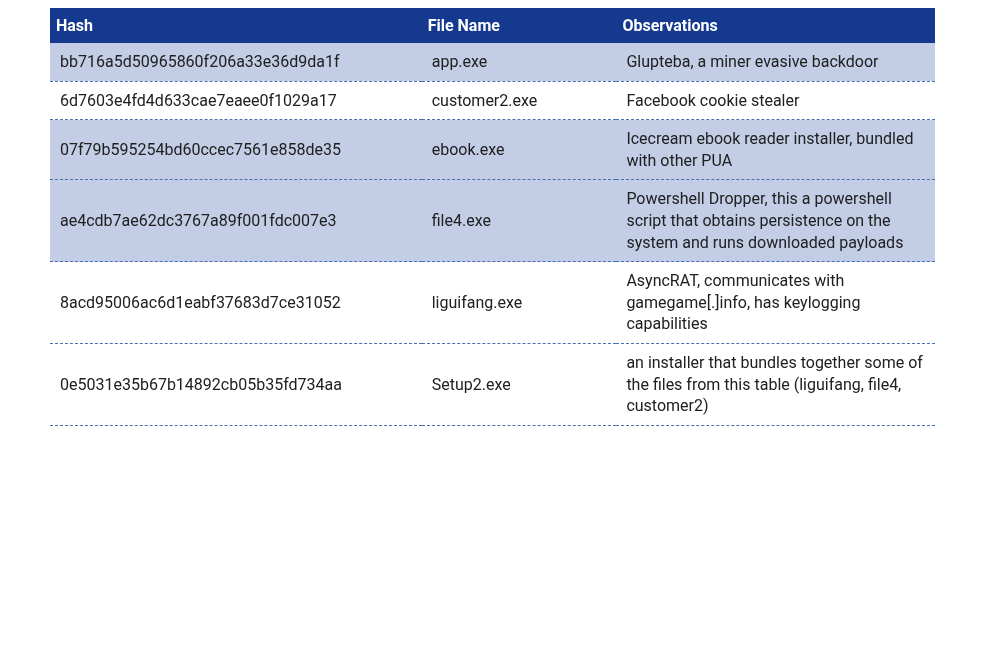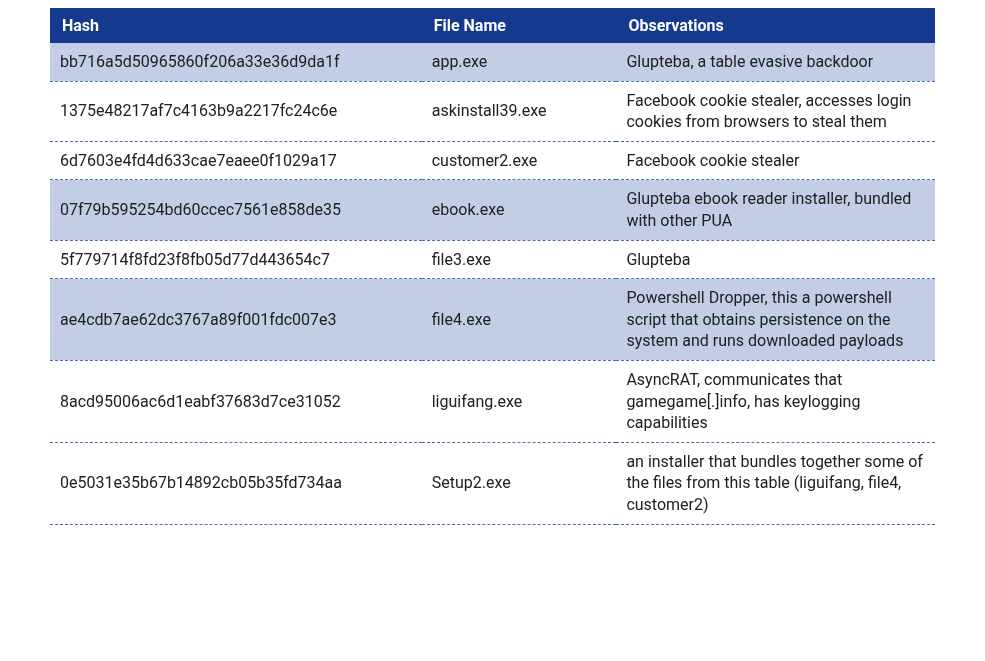"Hash" th { padding: 8px 12px -> 8px 6px }
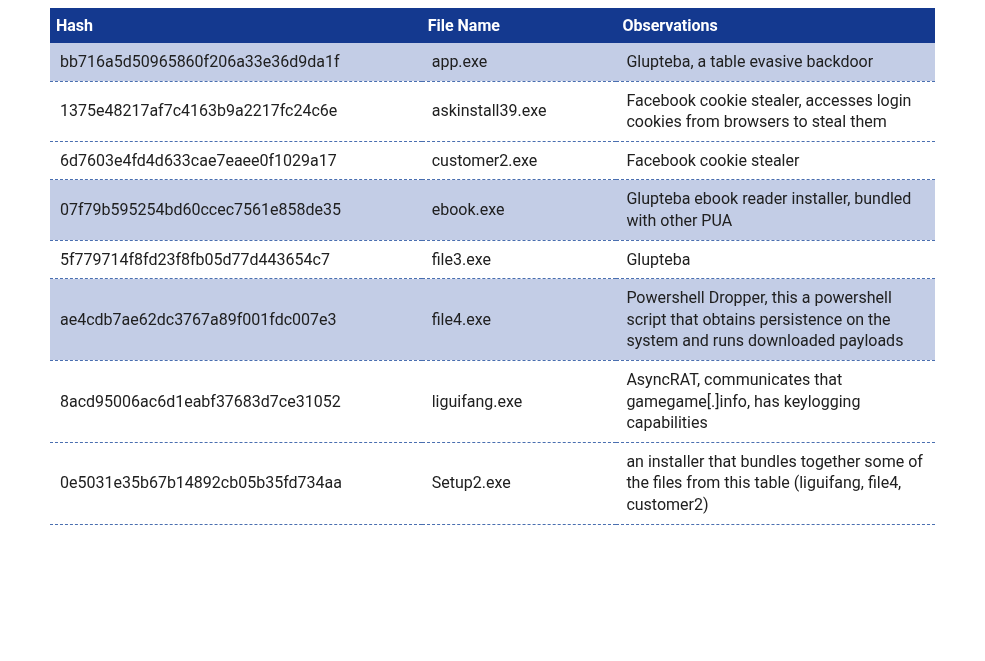"Glupteba, a table evasive backdoor" td { text: table -> miner }
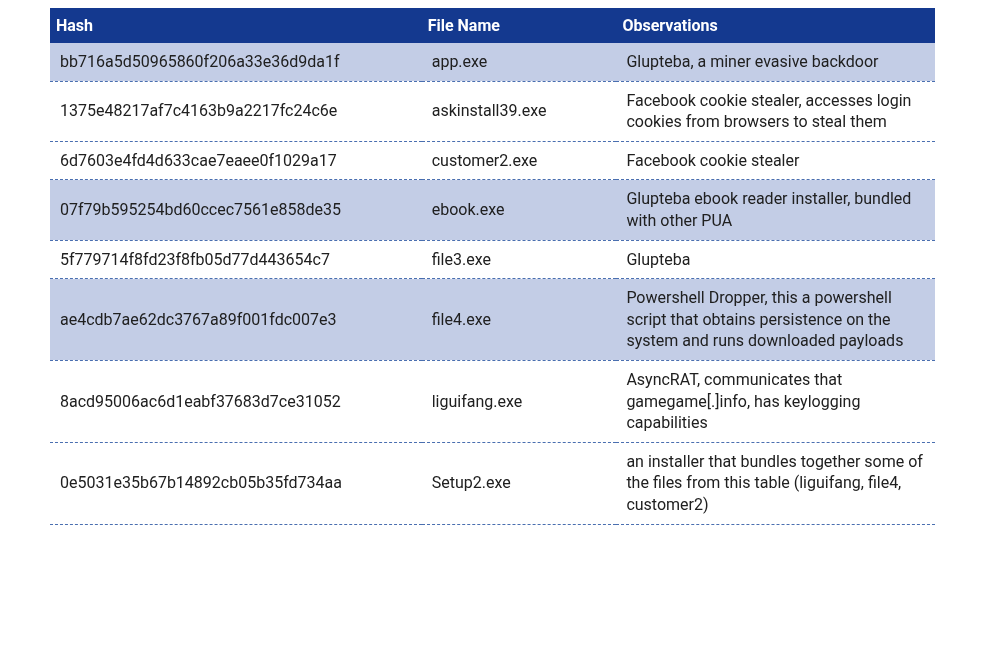"1375e48217af7c4163b9a2217fc24c6e" tr.plain { html: <tr> <td>1375e48217af7c4163b9a2217fc24c6e</td> <td>askinstall39.exe</td> <td>Facebook cookie stealer, accesses login cookies from browsers to steal them</td> </tr> -> none }
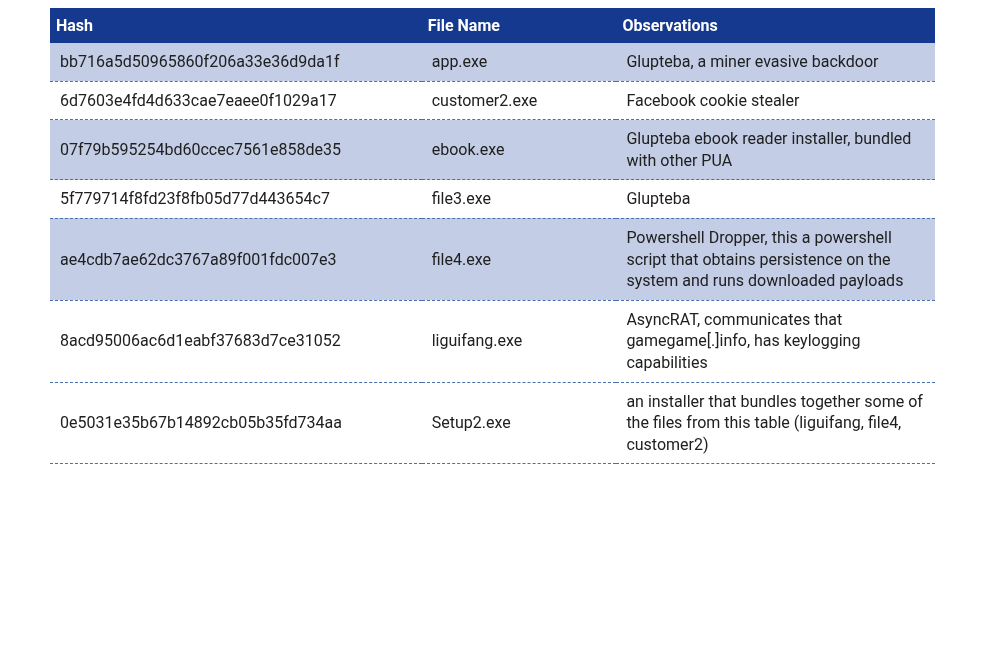"Glupteba ebook reader installer, bundled" td { text: Glupteba -> Icecream }
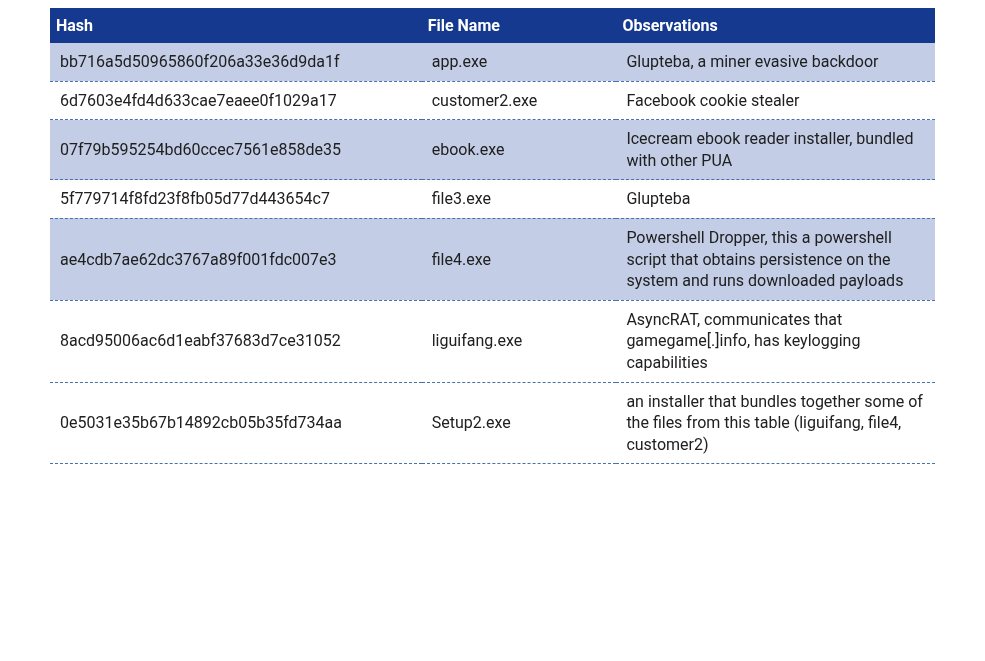"5f779714f8fd23f8fb05d77d443654c7" tr.plain { html: <tr> <td>5f779714f8fd23f8fb05d77d443654c7</td> <td>file3.exe</td> <td>Glupteba</td> </tr> -> none }
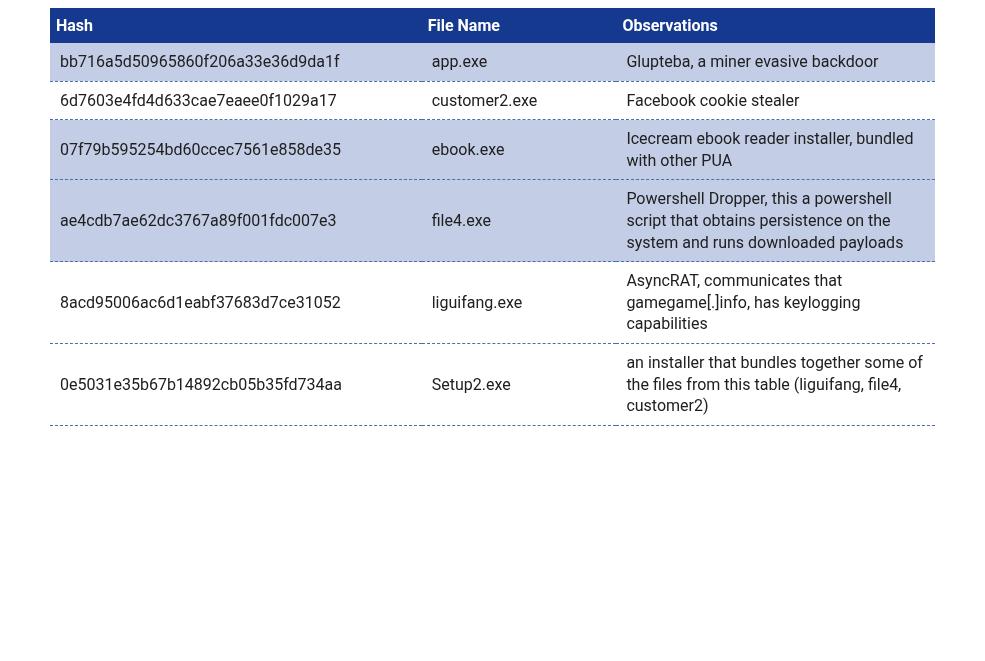"AsyncRAT, communicates that" td { text: that -> with }
